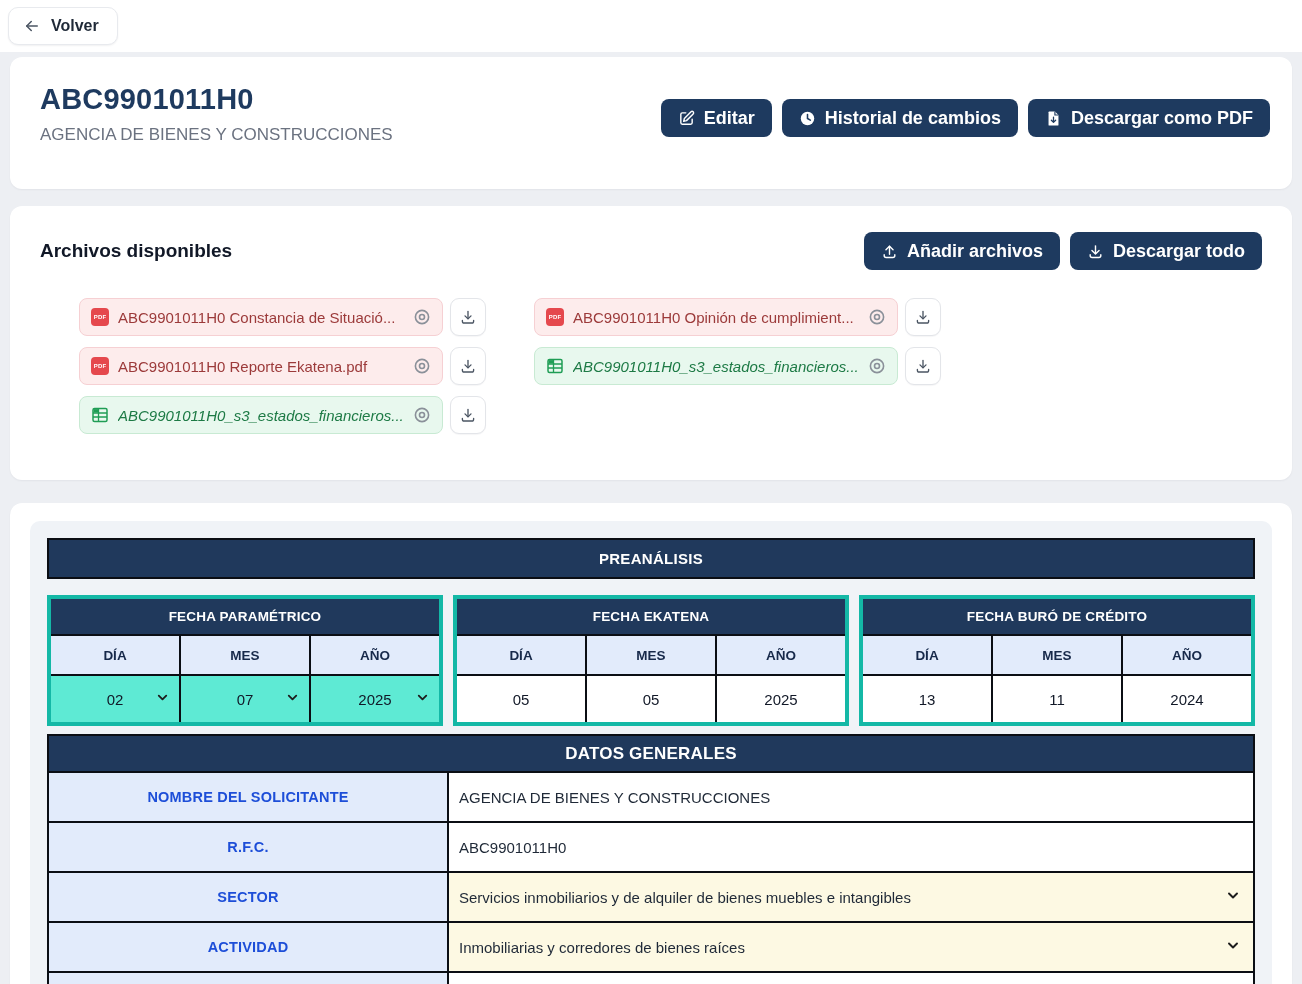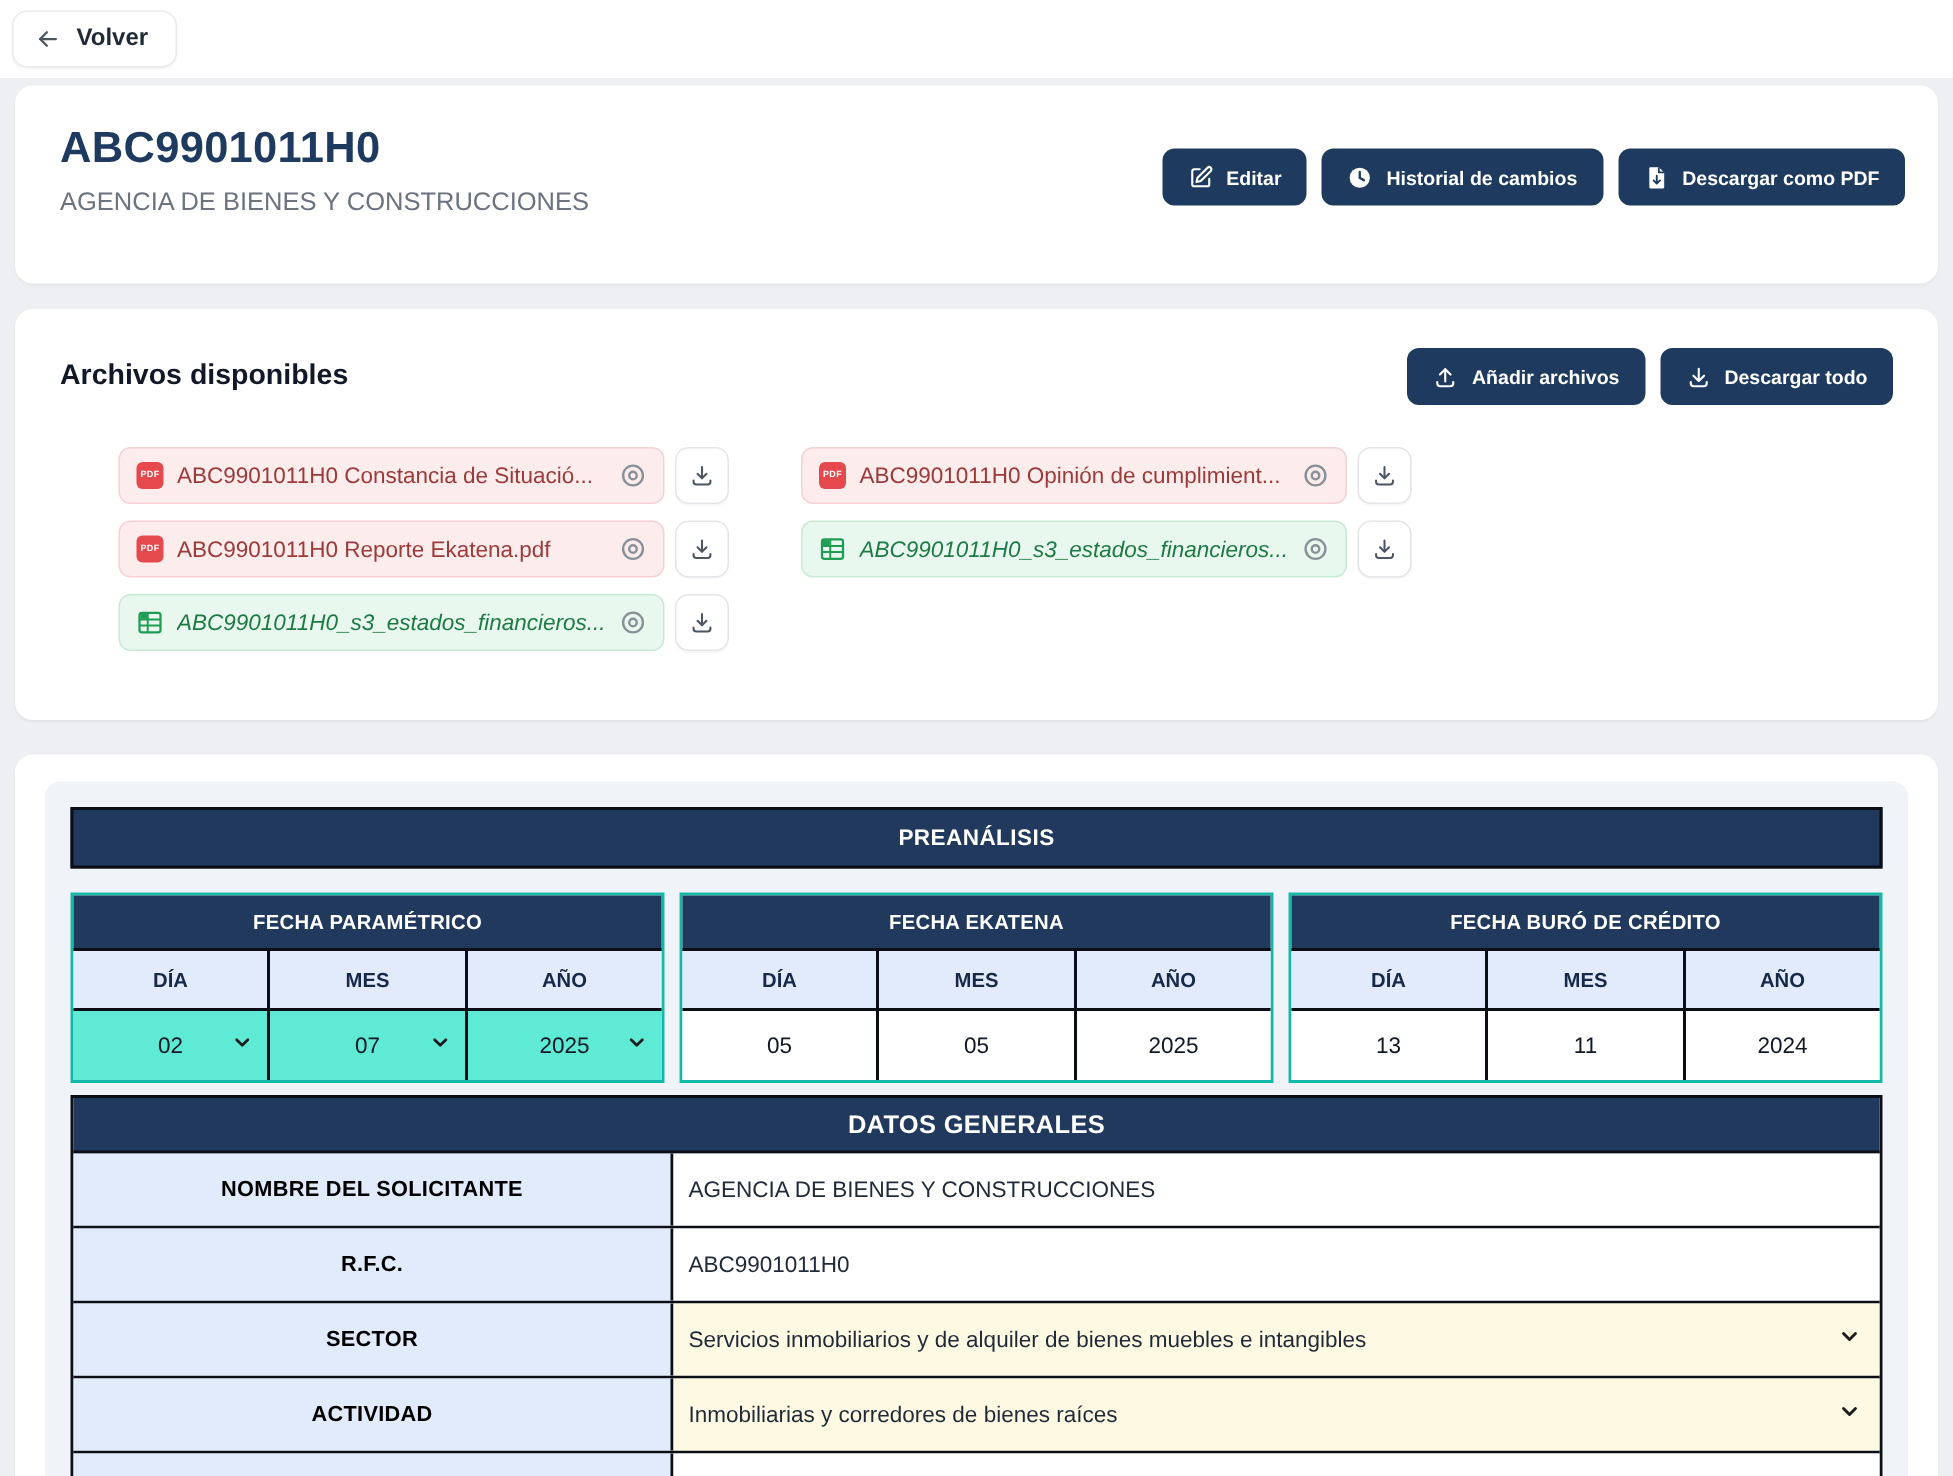"Editar" .btn-navy { font-size: 13px -> 18px }
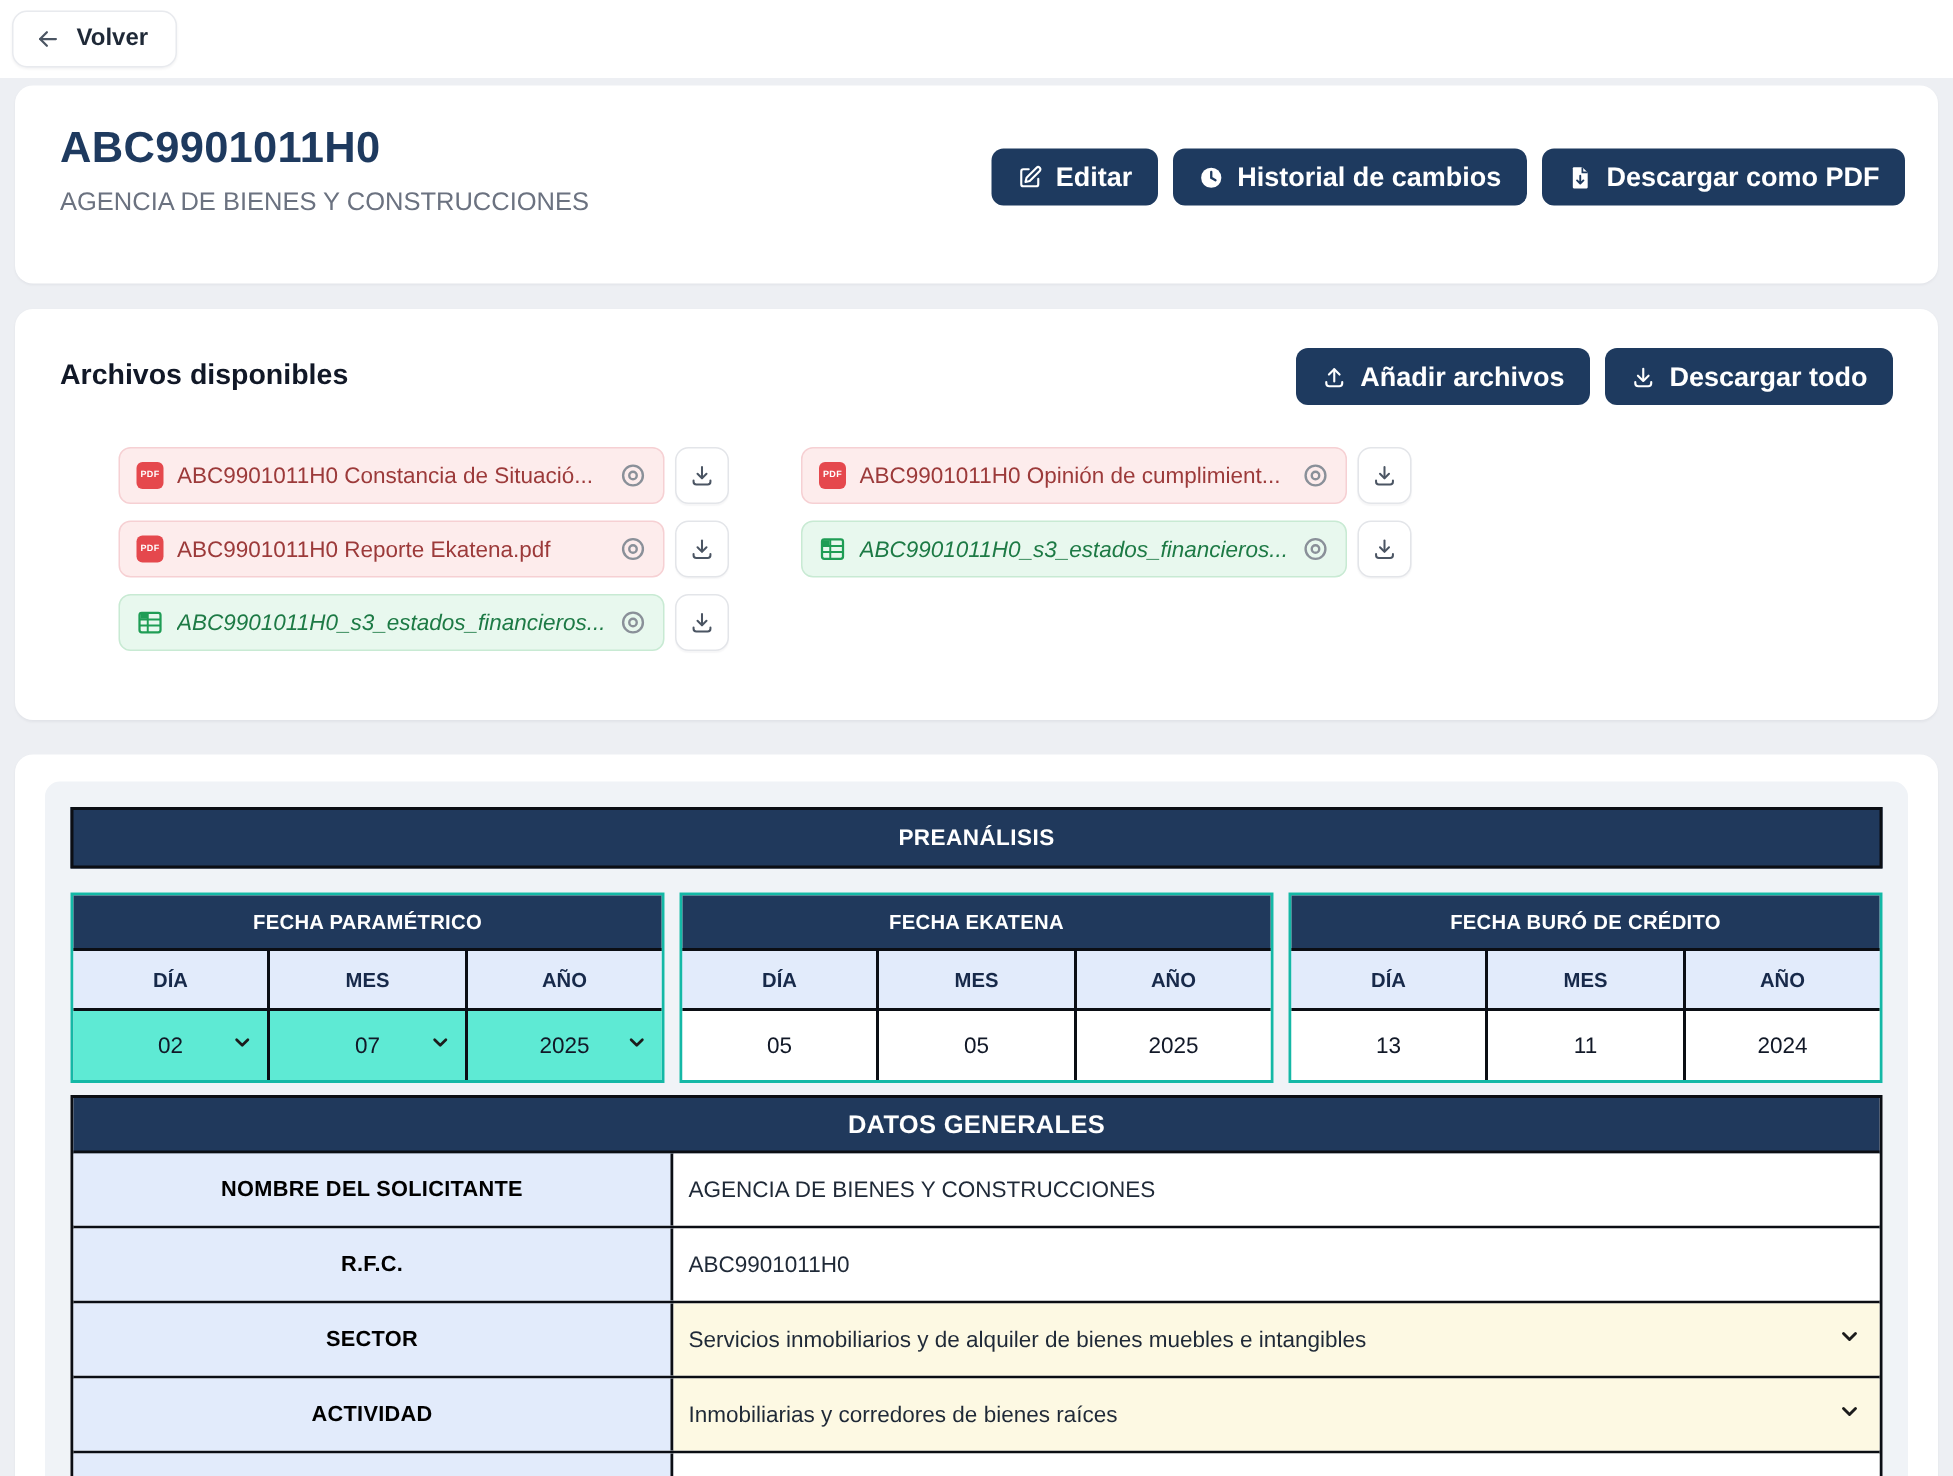"FECHA PARAMÉTRICO" .date-table { border: 2px solid #14b8a6 -> 4px solid #14b8a6 }
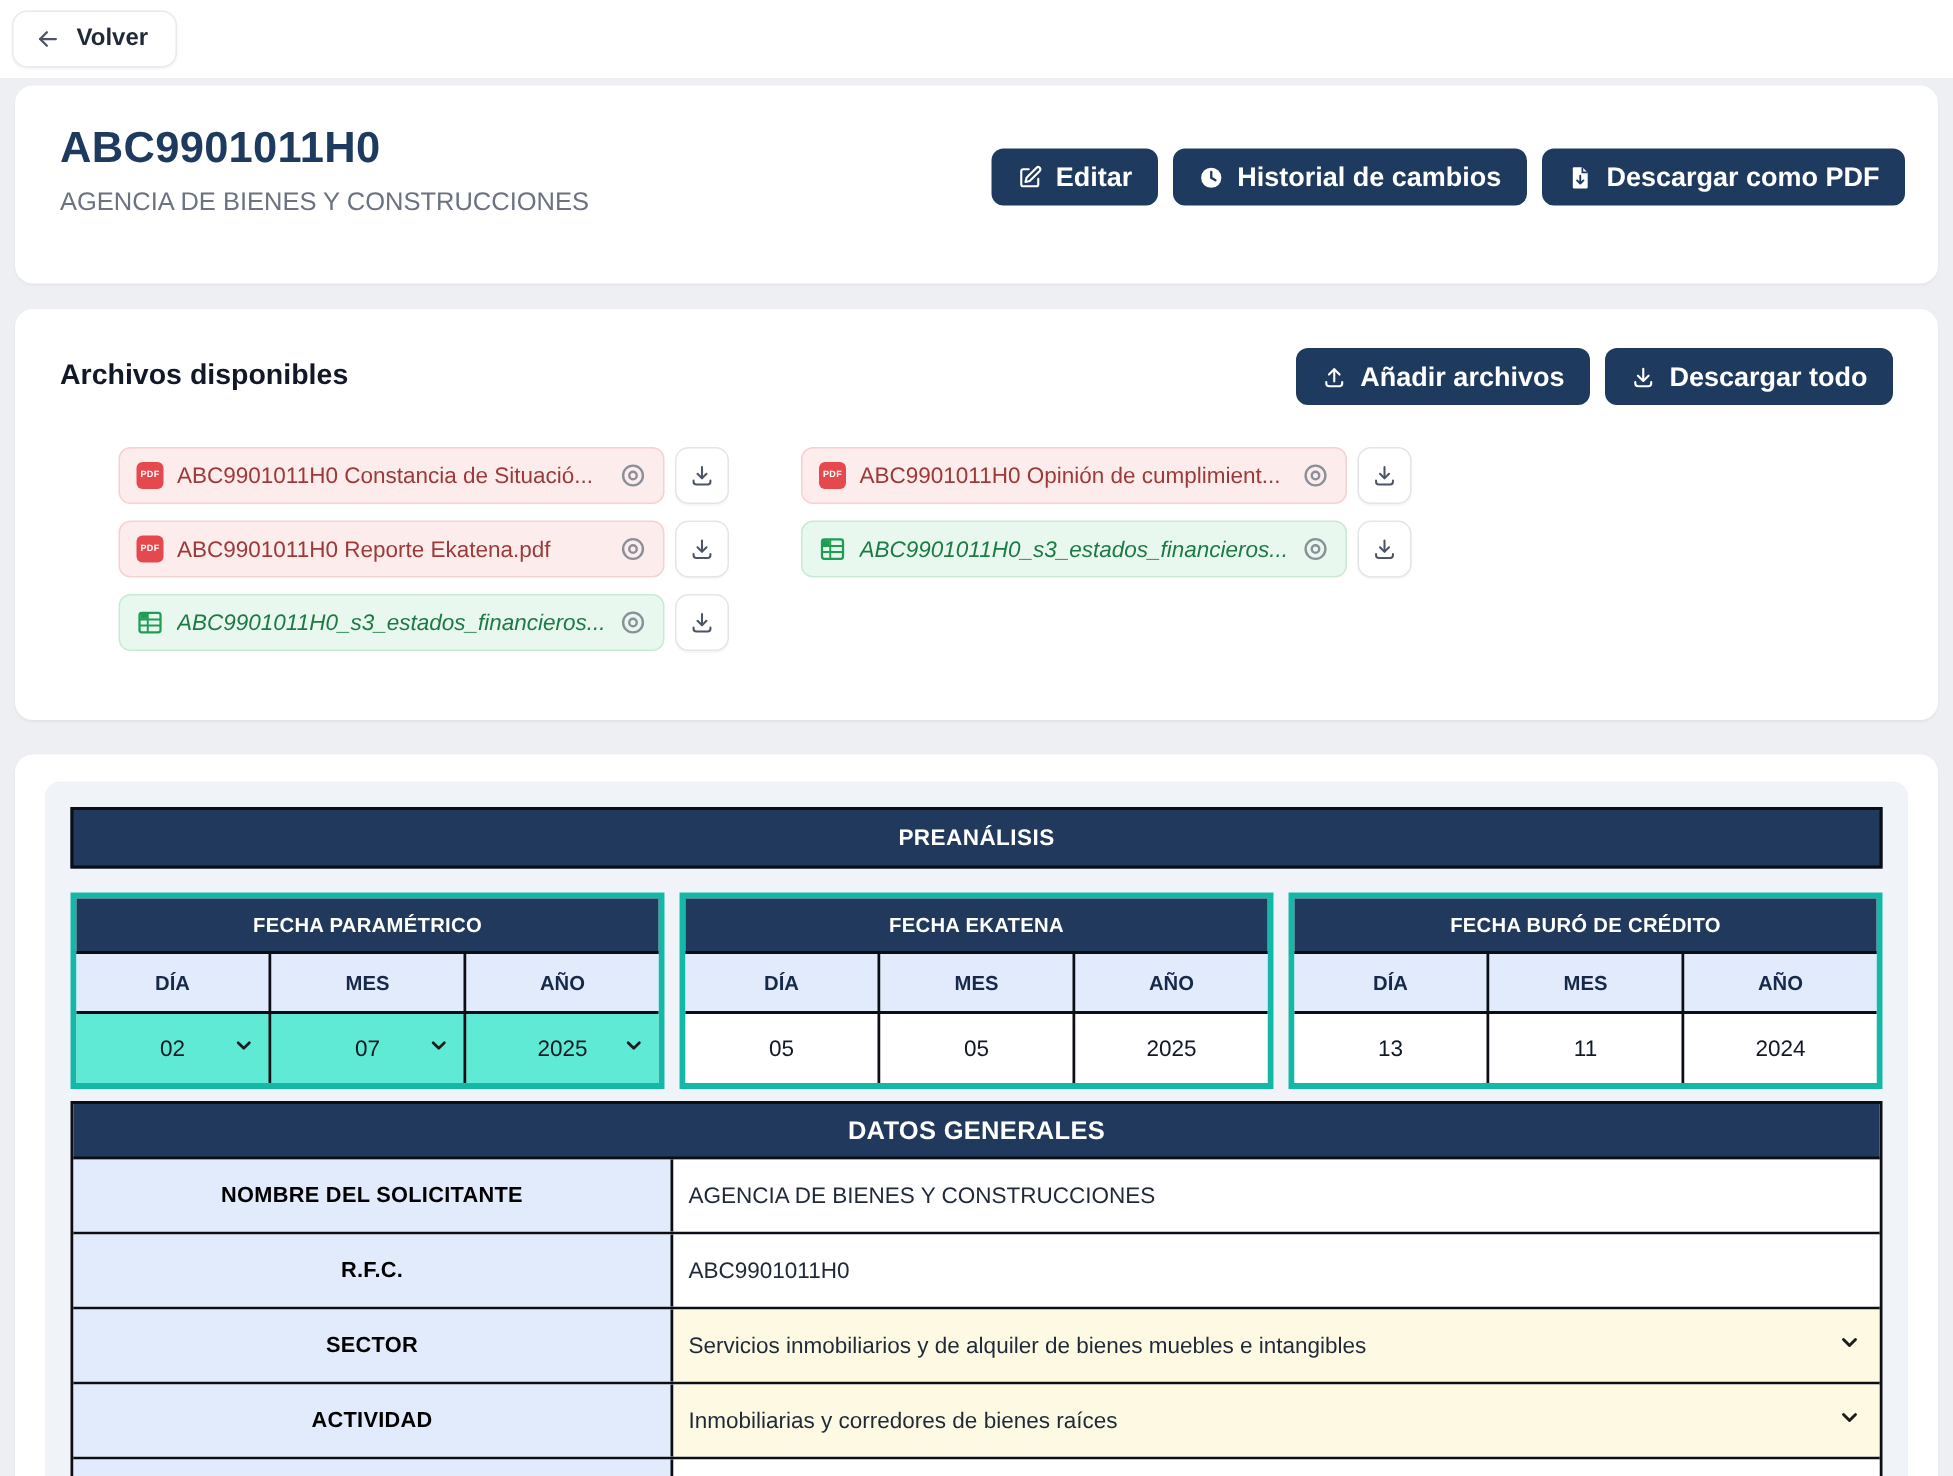"NOMBRE DEL SOLICITANTE" .gen-label { color: #000000 -> #1d4ed8 }
